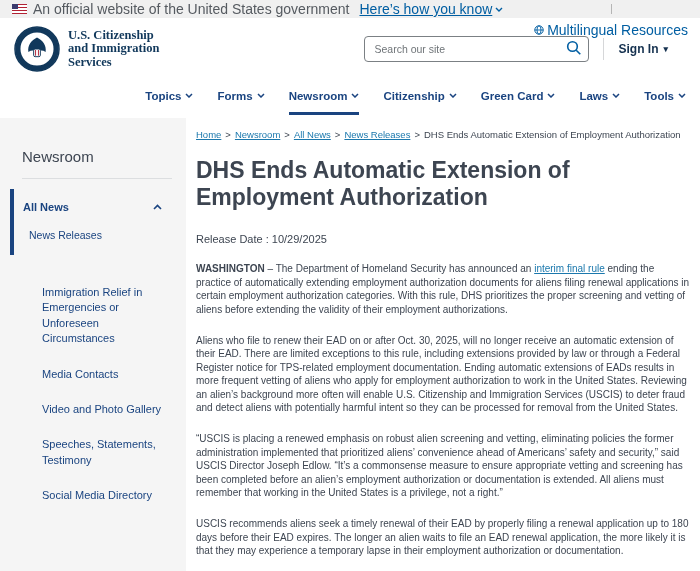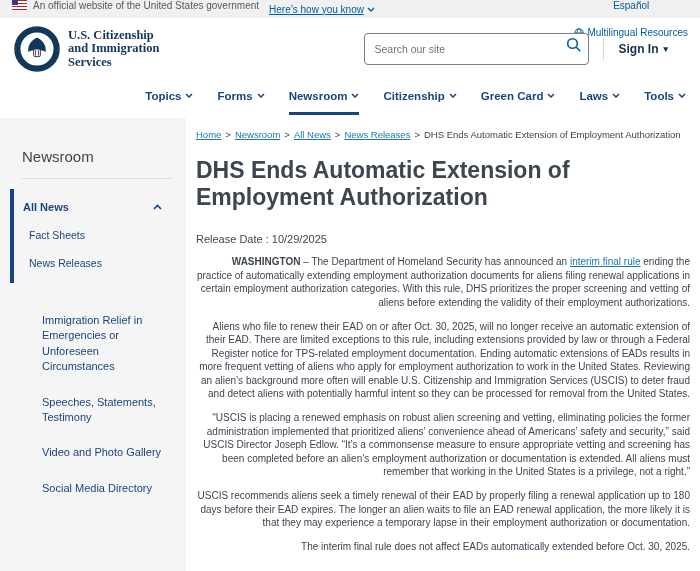"An official website of the" .gov-banner { align-items: none -> center; font-size: 10px -> 14px }
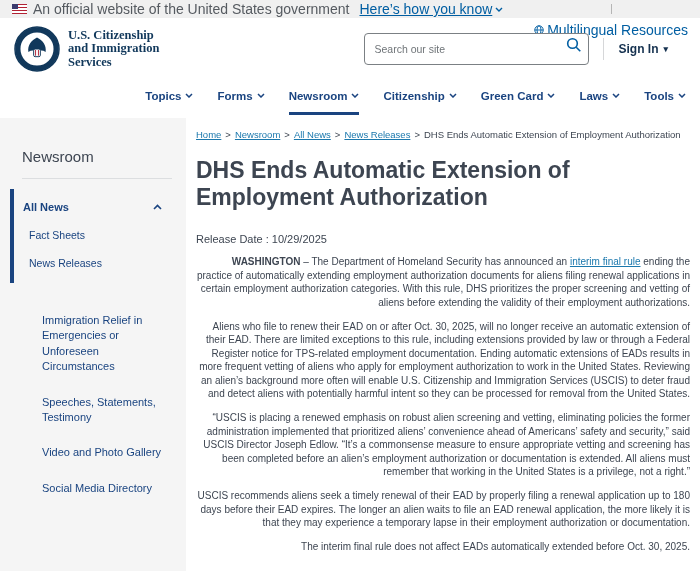"Search our site" .search-wrap input { height: 32px -> 26px }
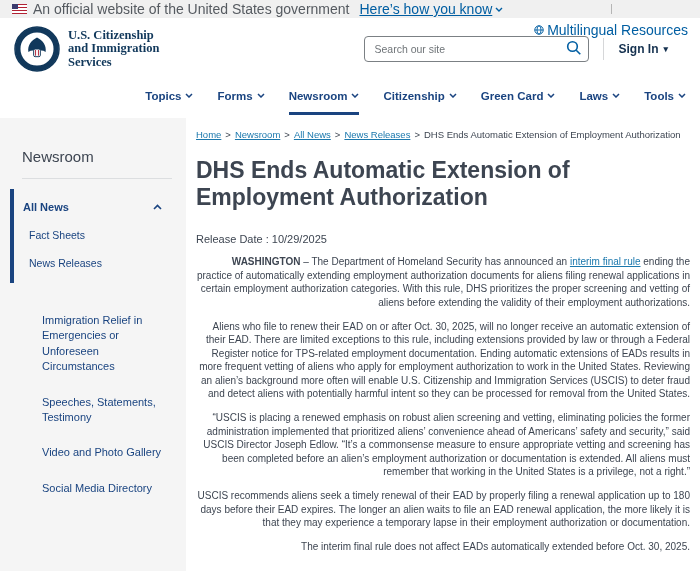"Fact Sheets" a.sb-child { html: <a>Fact Sheets</a> -> none }
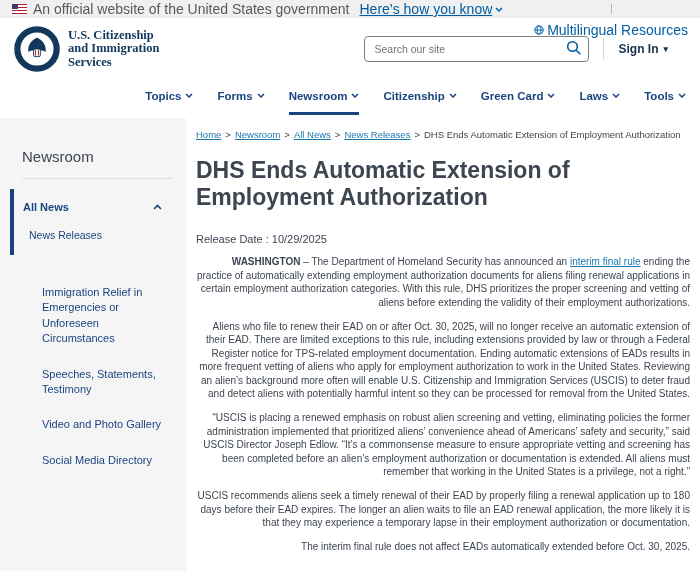"WASHINGTON – The Department of" .article p.body-p { margin-top: 10px -> 17px; text-align: right -> none }
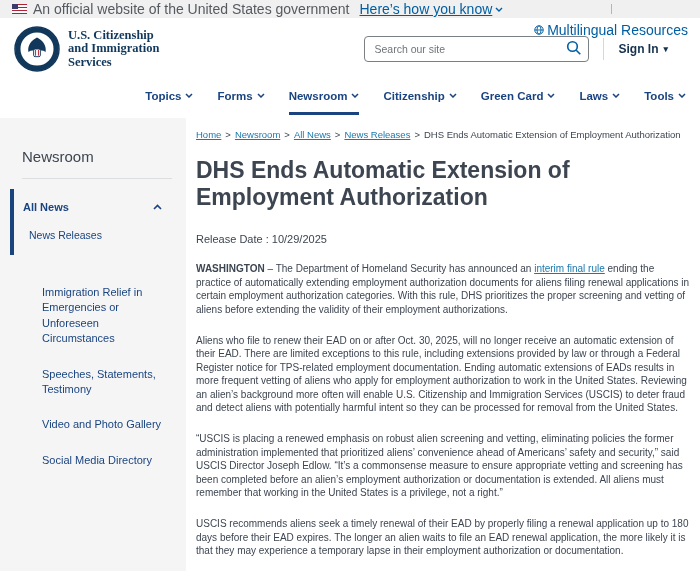"Media Contacts" a.sb-link { html: none -> <a>Media Contacts</a> }
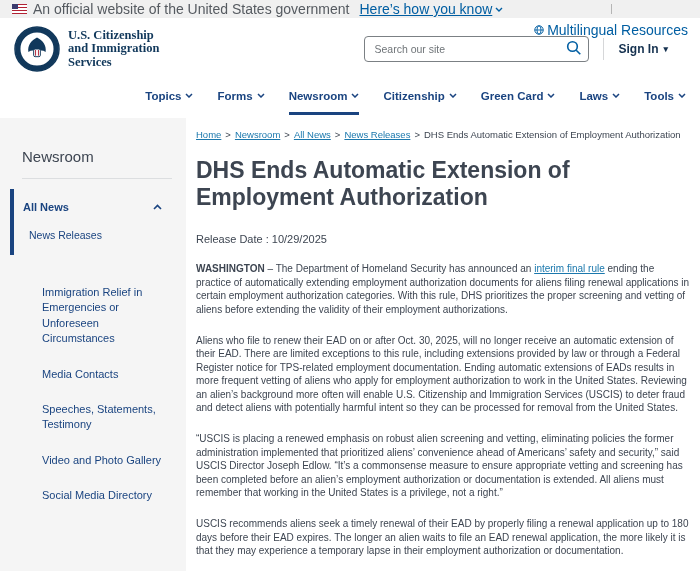"Speeches, Statements, Testimony" a.sb-link { order: before "Video and Photo Gallery" -> after "Video and Photo Gallery" }
